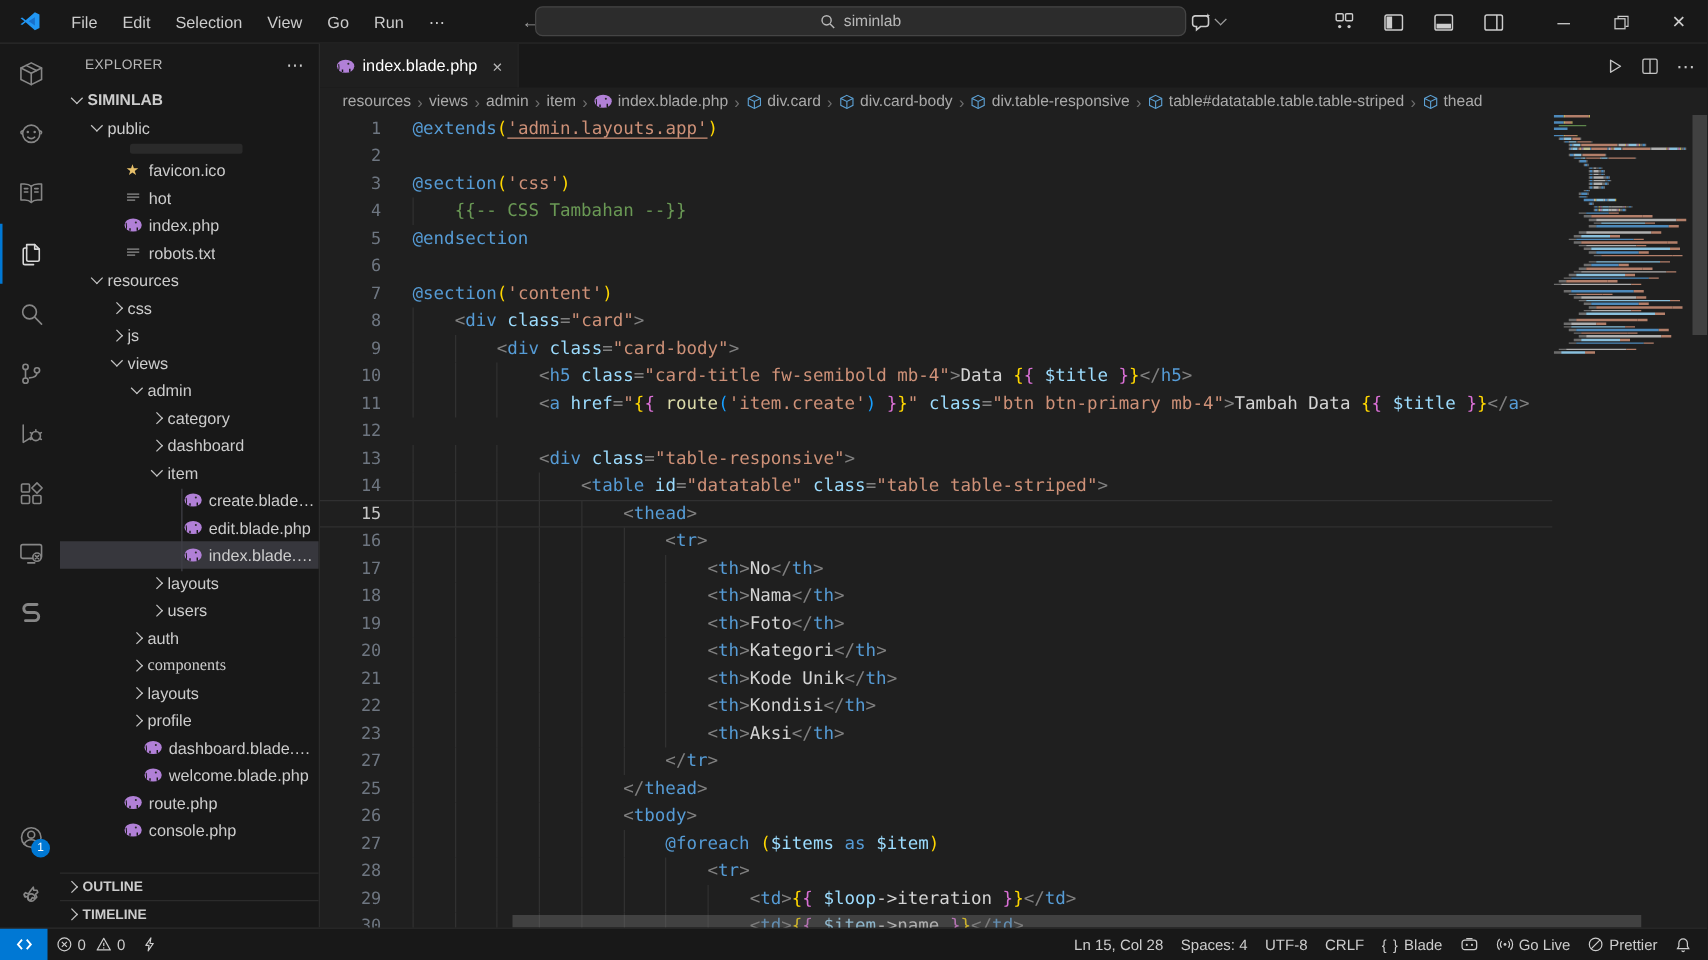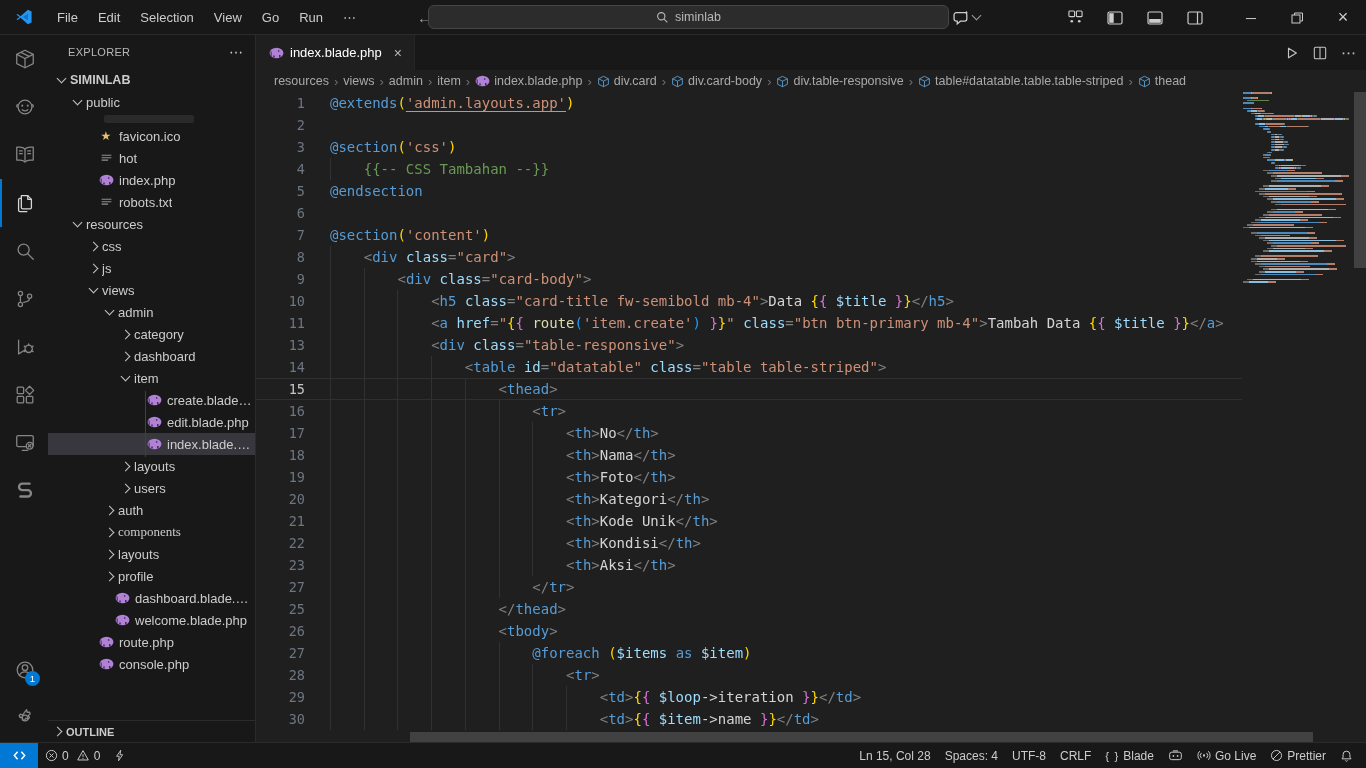"12" div.cline { html: none -> <div> <span>12</span> <span><span></span></span> </div> }
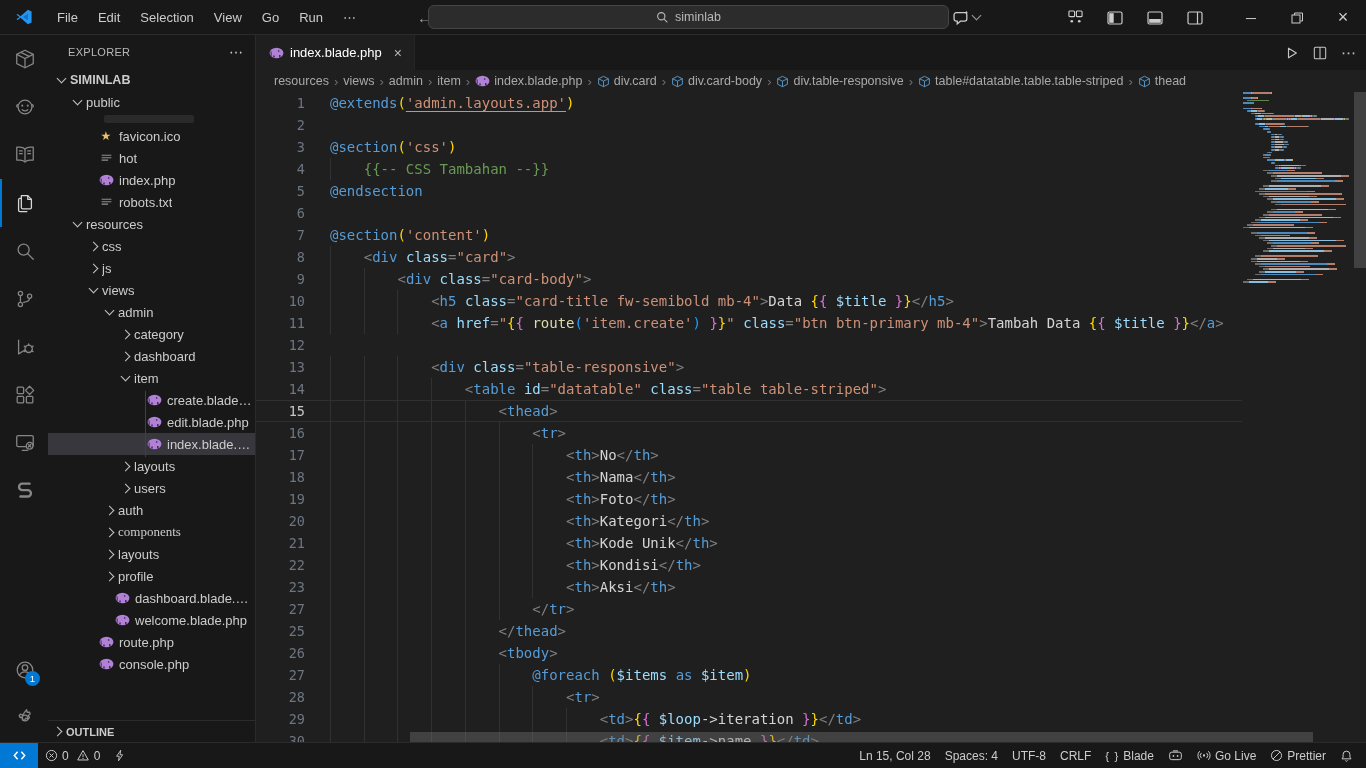"TIMELINE" div.sb-section { html: none -> <div> <span></span> <span>TIMELINE</span> </div> }
